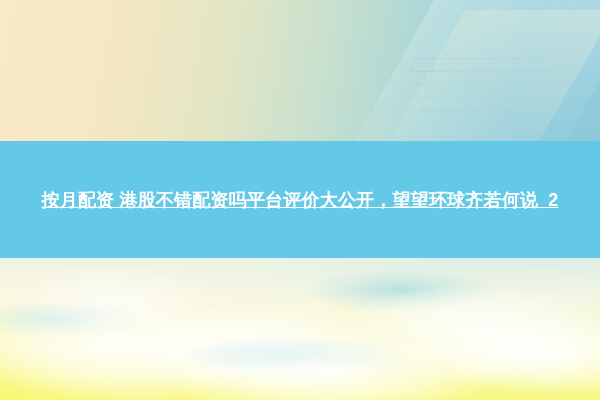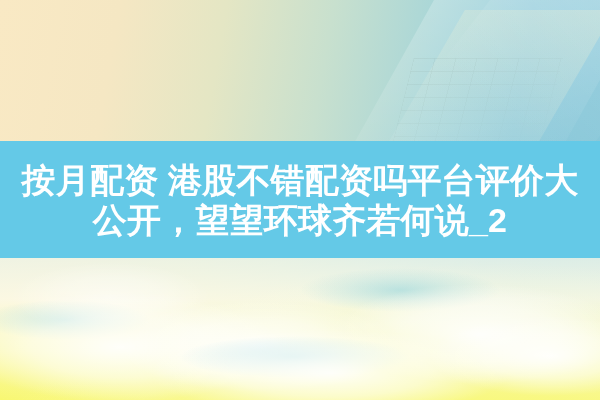"按月配资 港股不错配资吗平台评价大公开，望望环球齐若何说_2" .title-text { font-size: 34px -> 18px; text-decoration: none -> underline }
